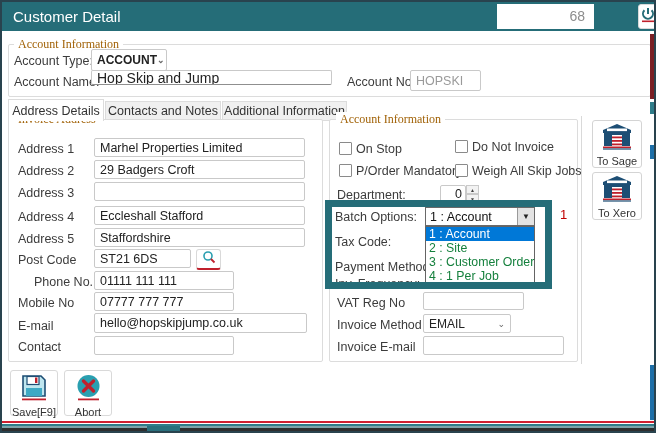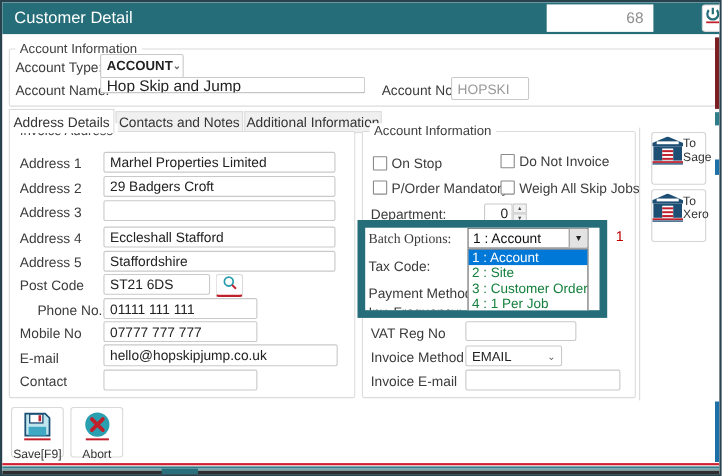"Account Information" .group-label { color: #404040 -> #a16207; font-family: none -> Liberation Serif, serif }
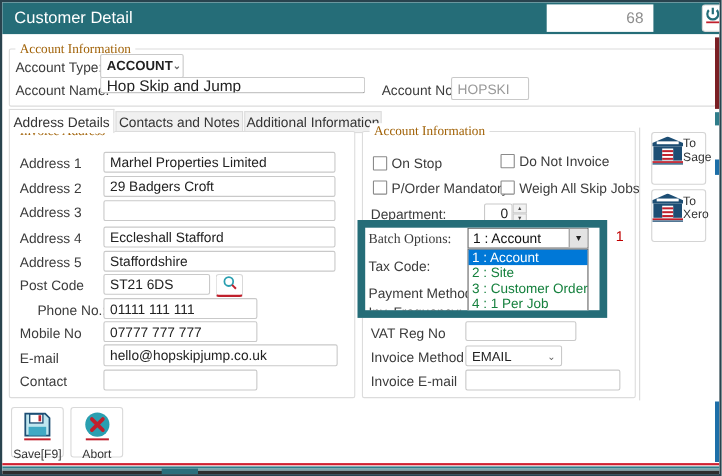"To Sage" .side-btn { align-items: none -> center; flex-direction: row -> column }
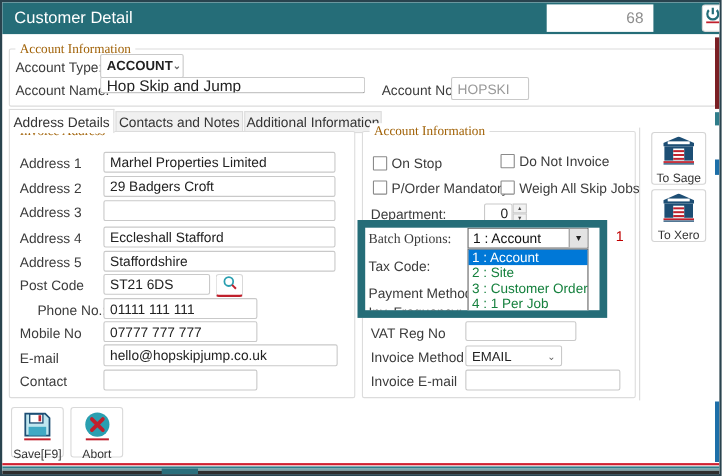"Batch Options:" span.ov-lbl { font-family: Liberation Serif, serif -> none }
